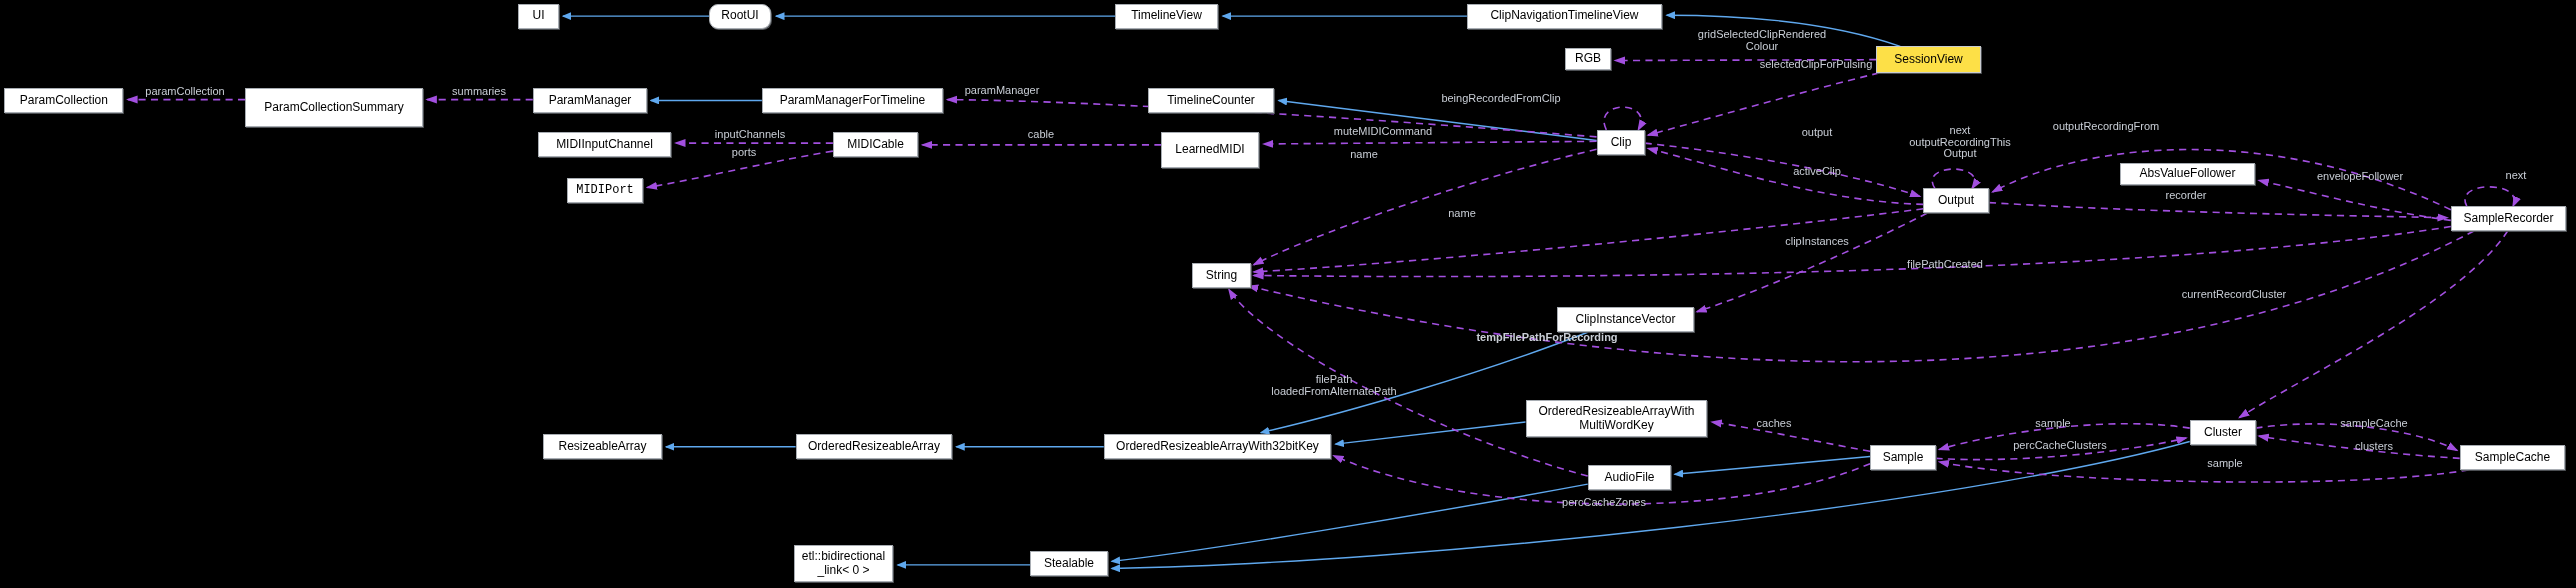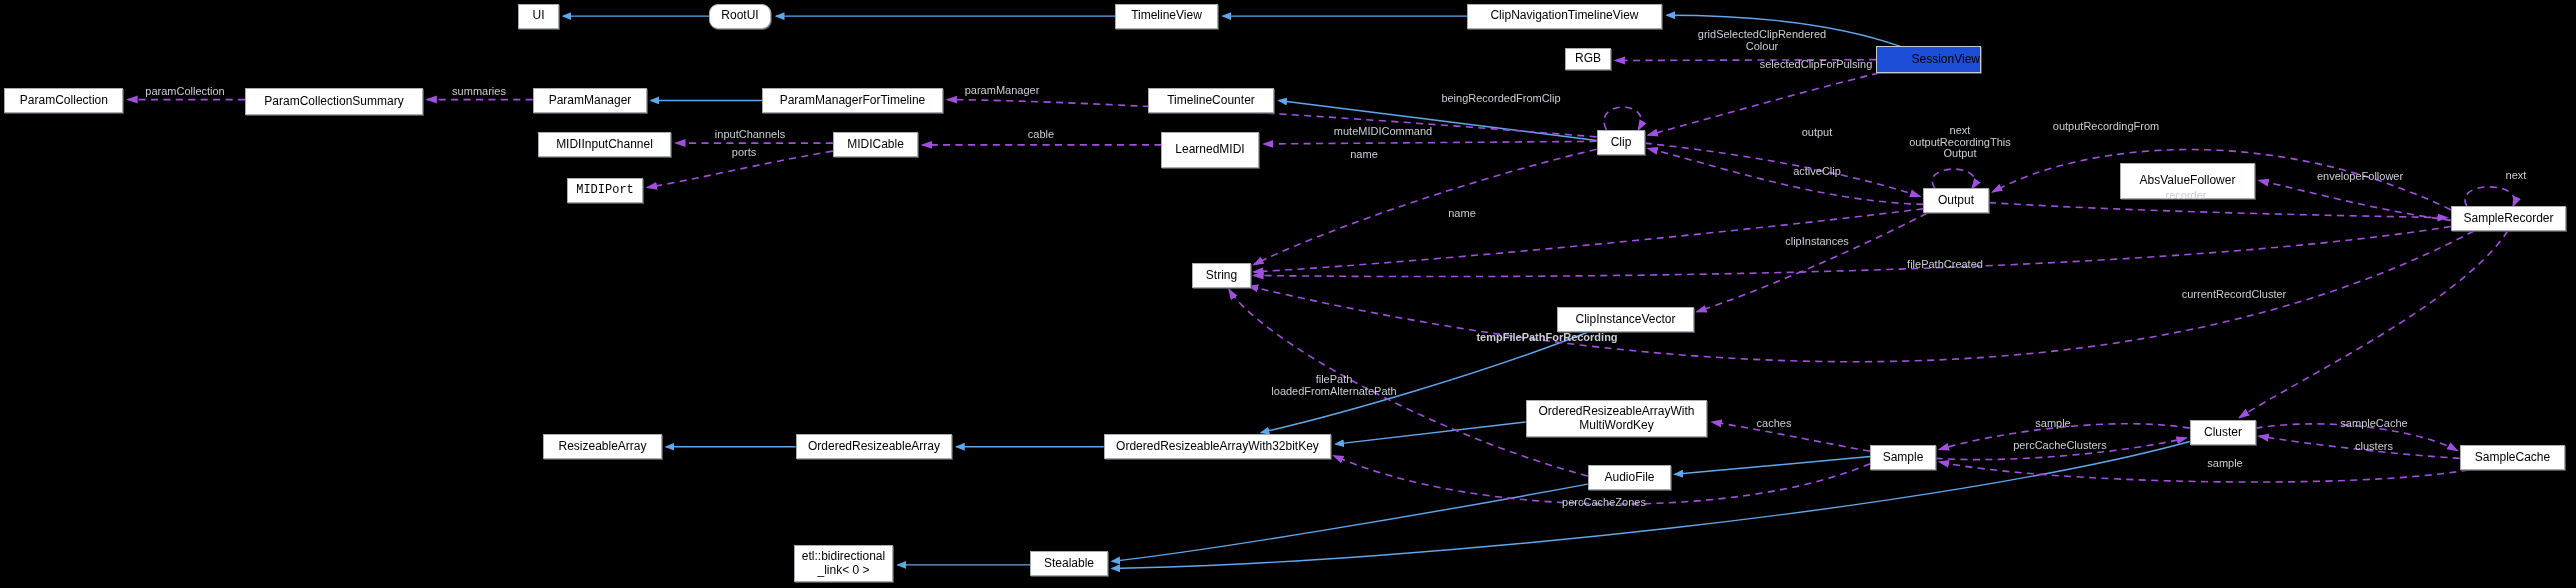"SessionView" .node.highlight { align-items: flex-end -> none; background: #1d4ed8 -> #fde047 }
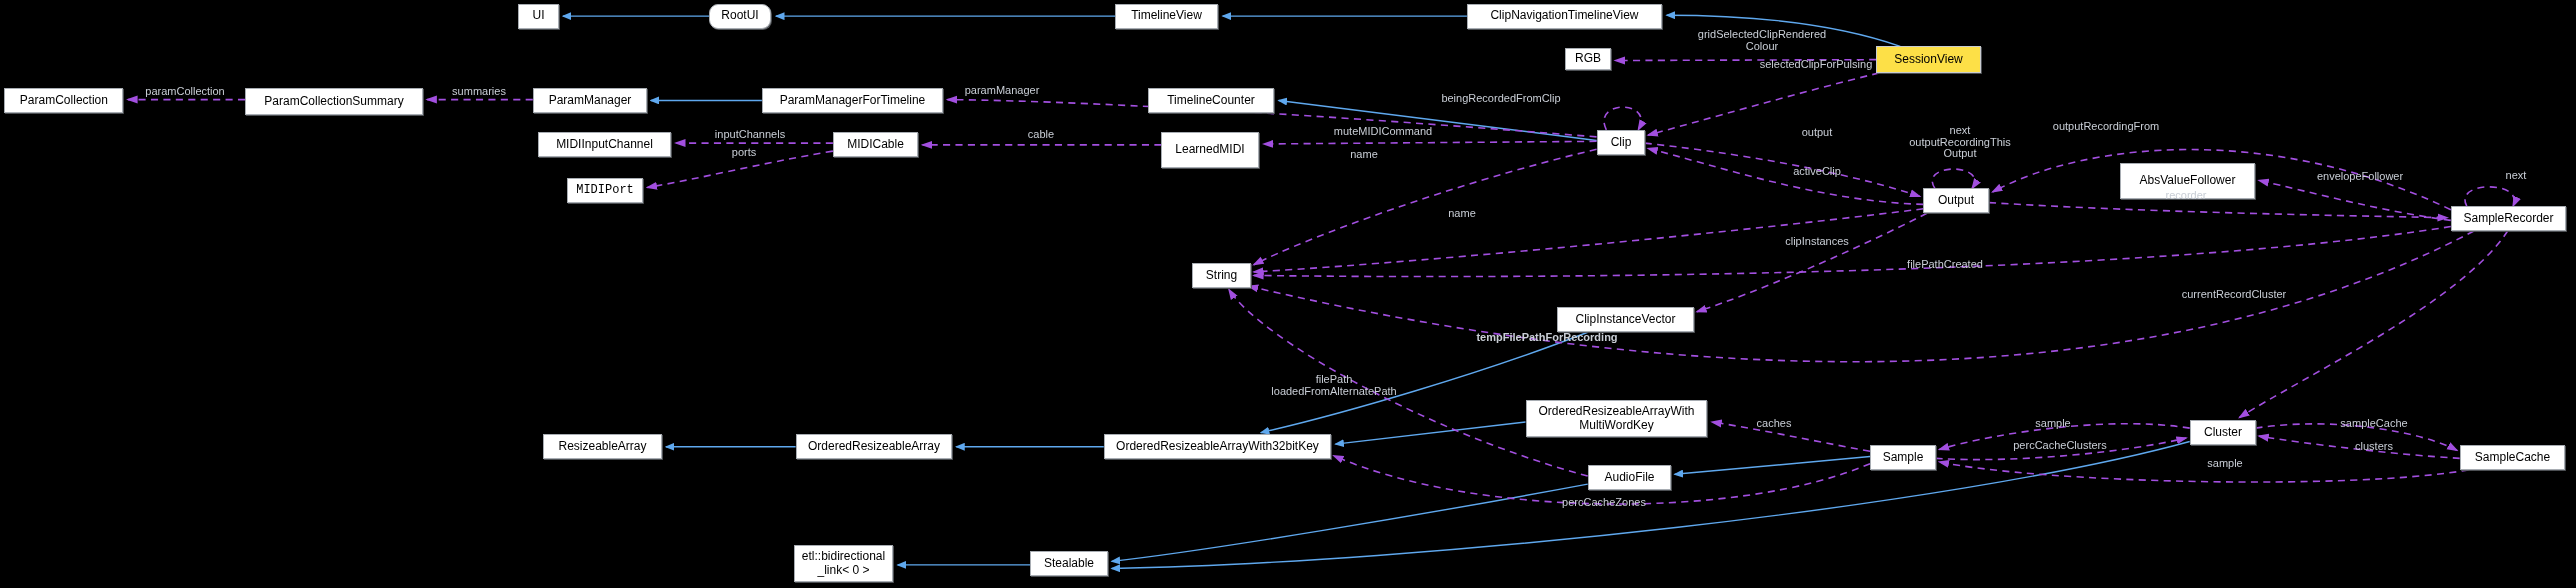"ParamCollectionSummary" div.node { height: 27px -> 39px }
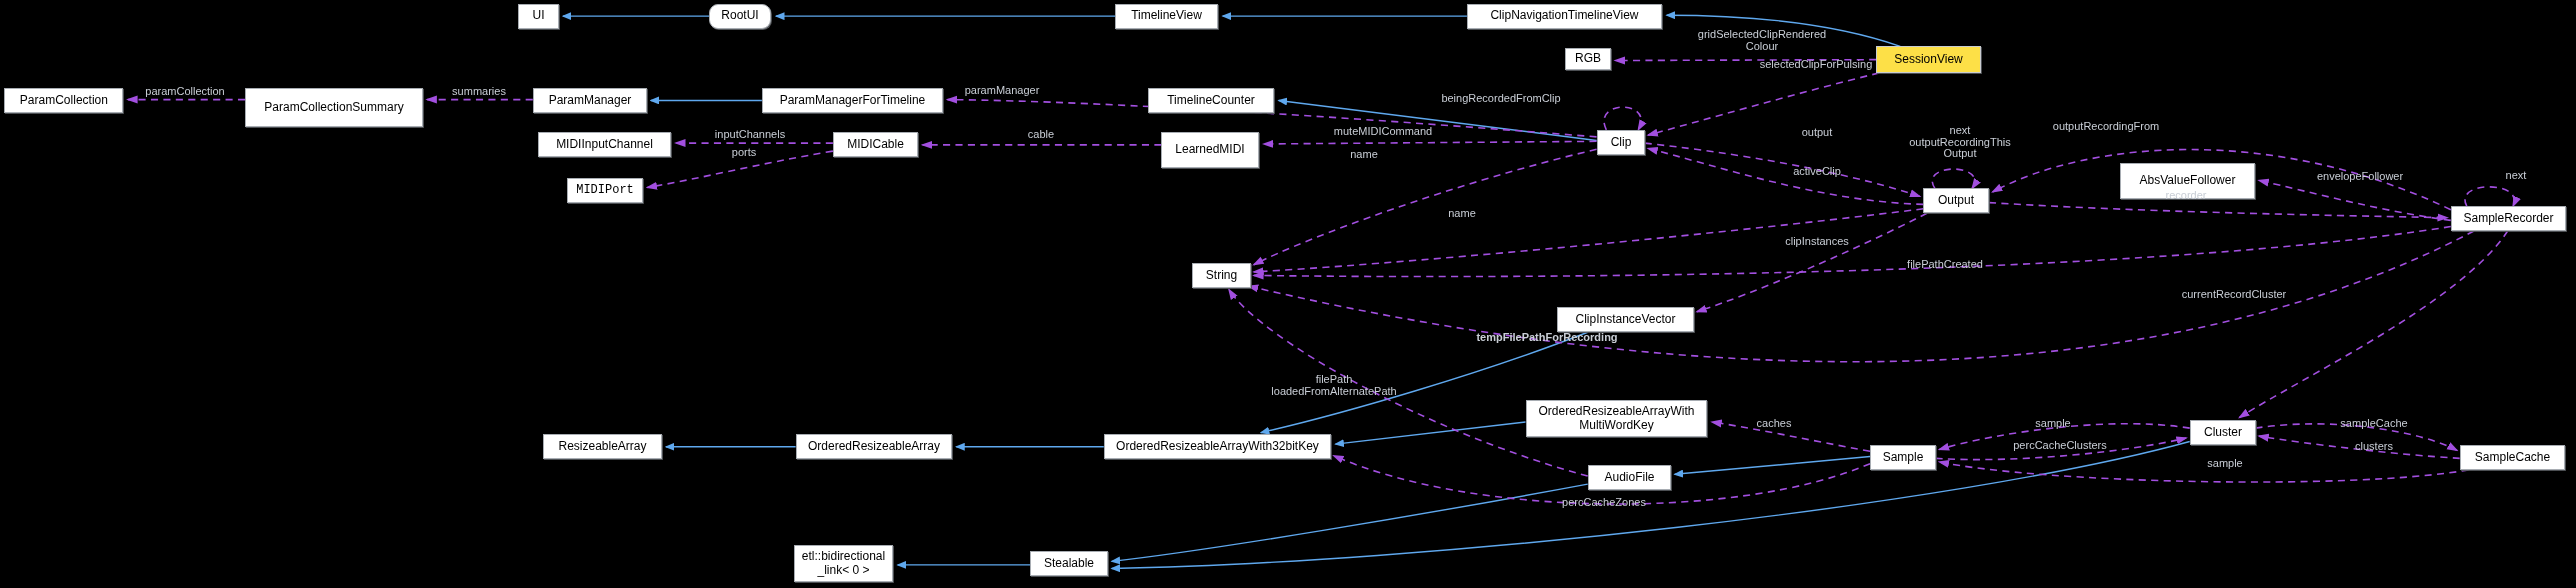"AbsValueFollower" div.node { height: 36px -> 22px }
